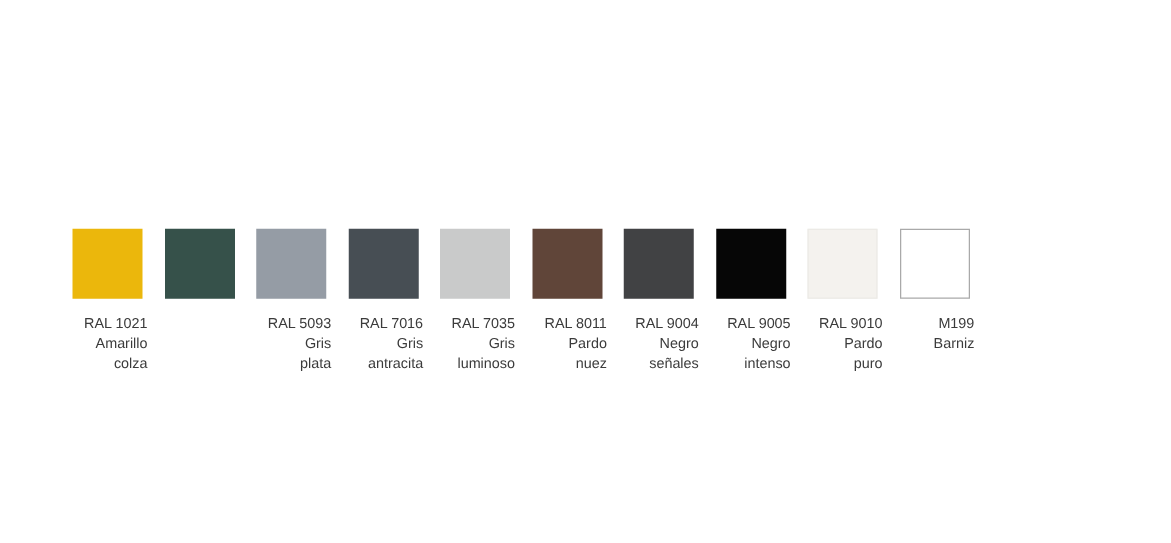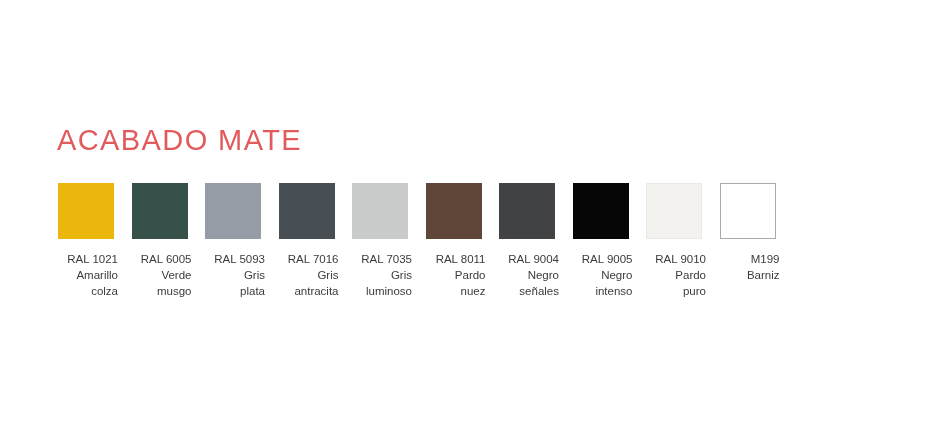"ACABADO MATE" div { html: <div>ACABADO MATE</div> -> none }
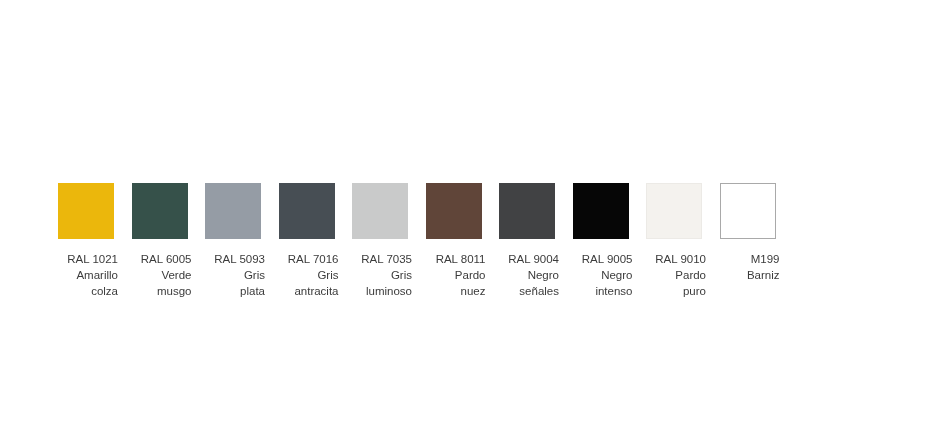"RAL 6005" div.swatch-caption { html: <div> <span>RAL 6005</span> <span>Verde</span> <span>musgo</span> </div> -> none }
